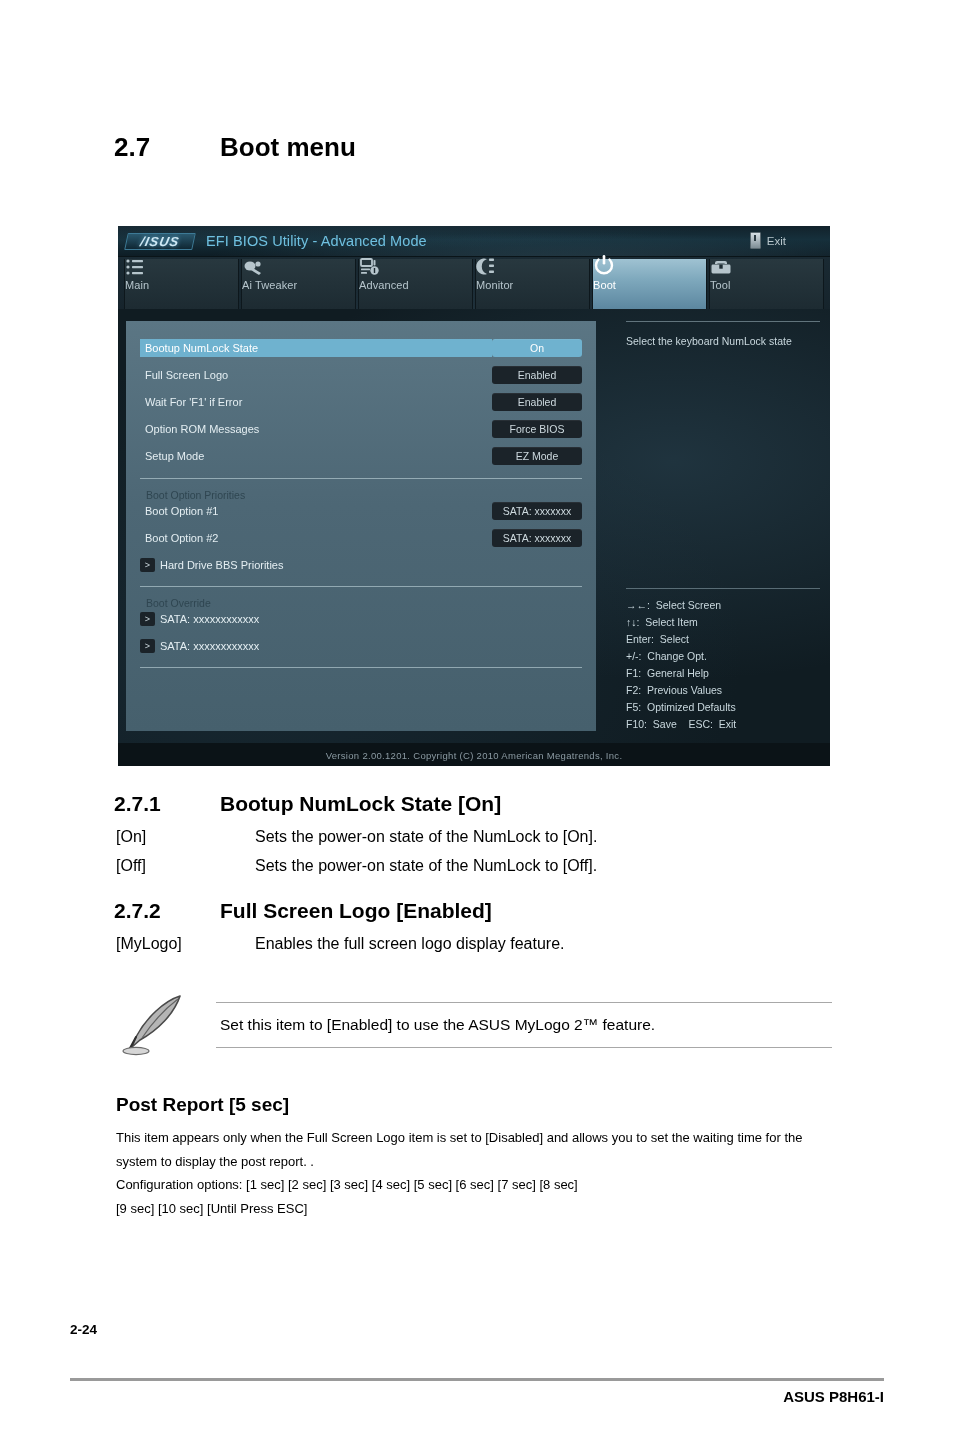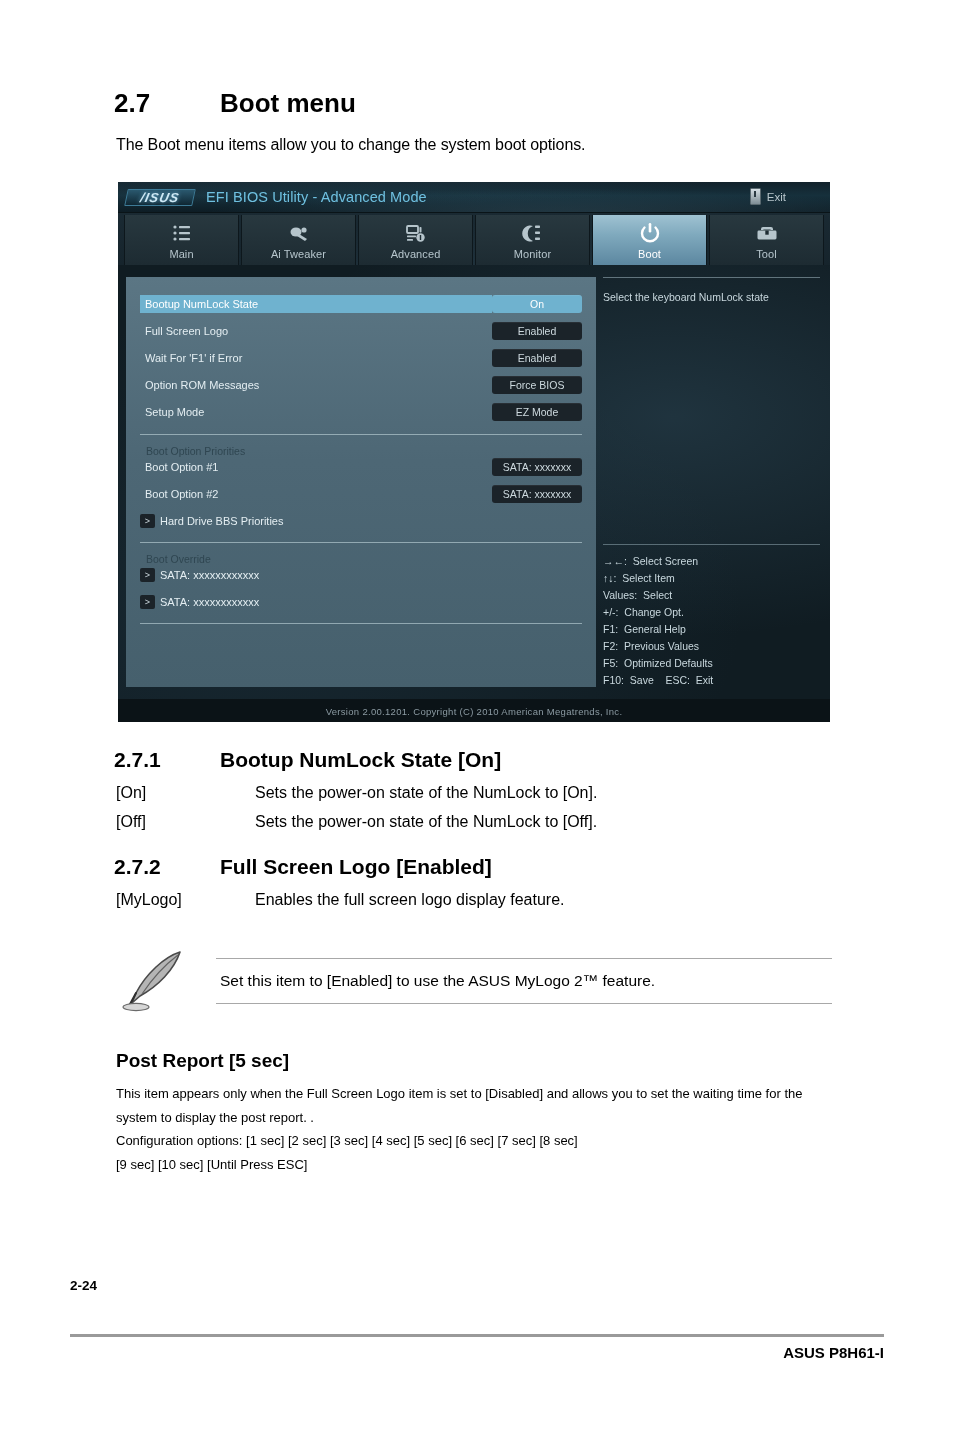"2.7" .page { margin-top: none -> 44px }
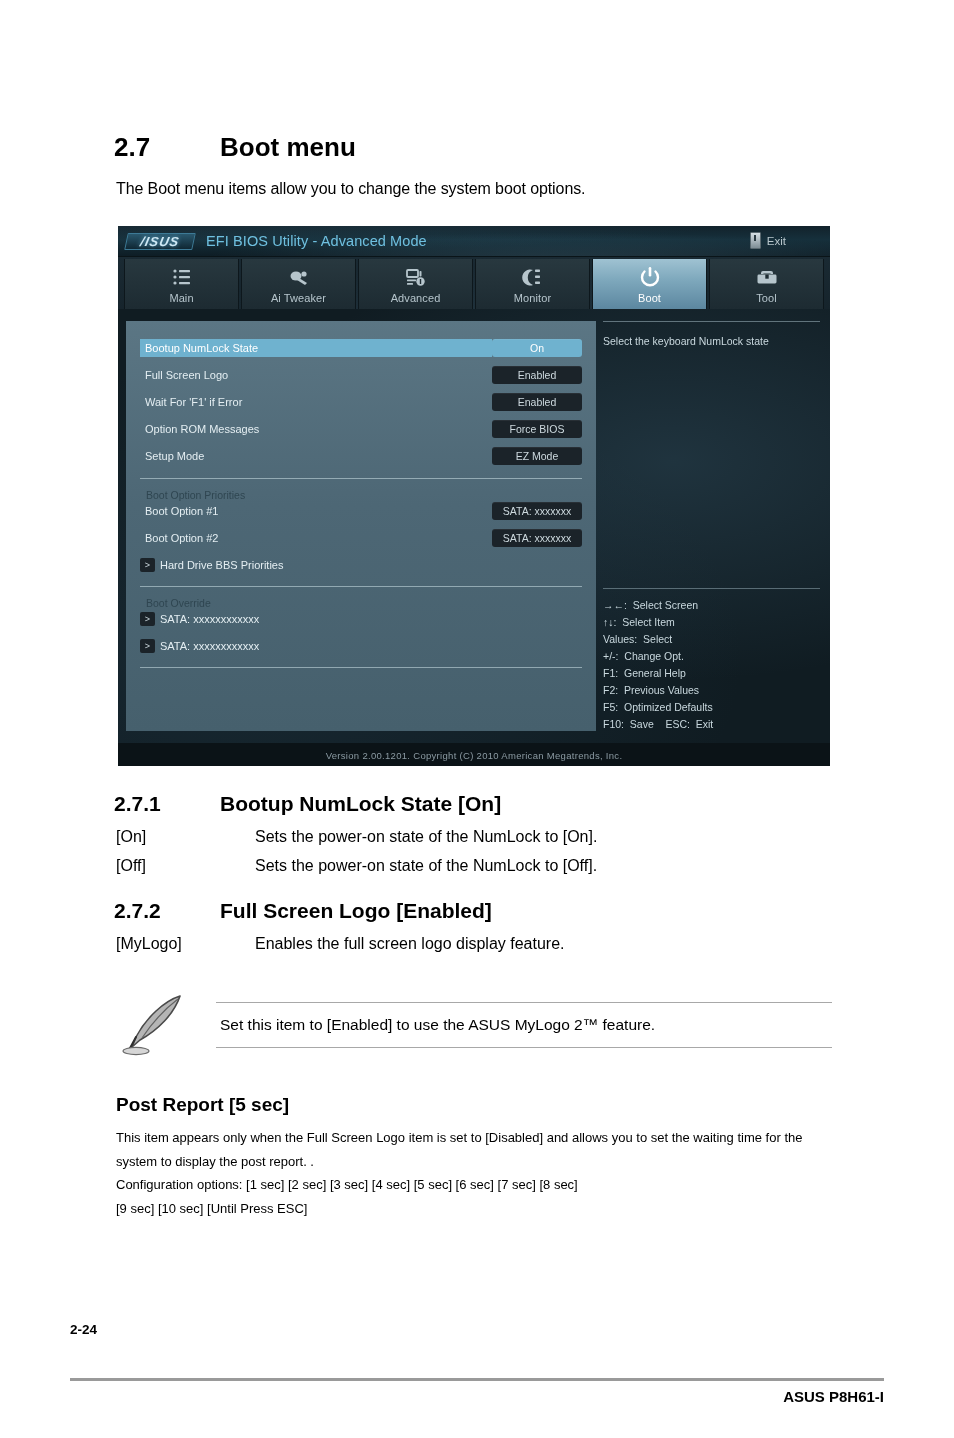"The Boot menu items allow" div.intro { html: <div>The Boot menu items allow you to change the system boot options.</div> -> none }
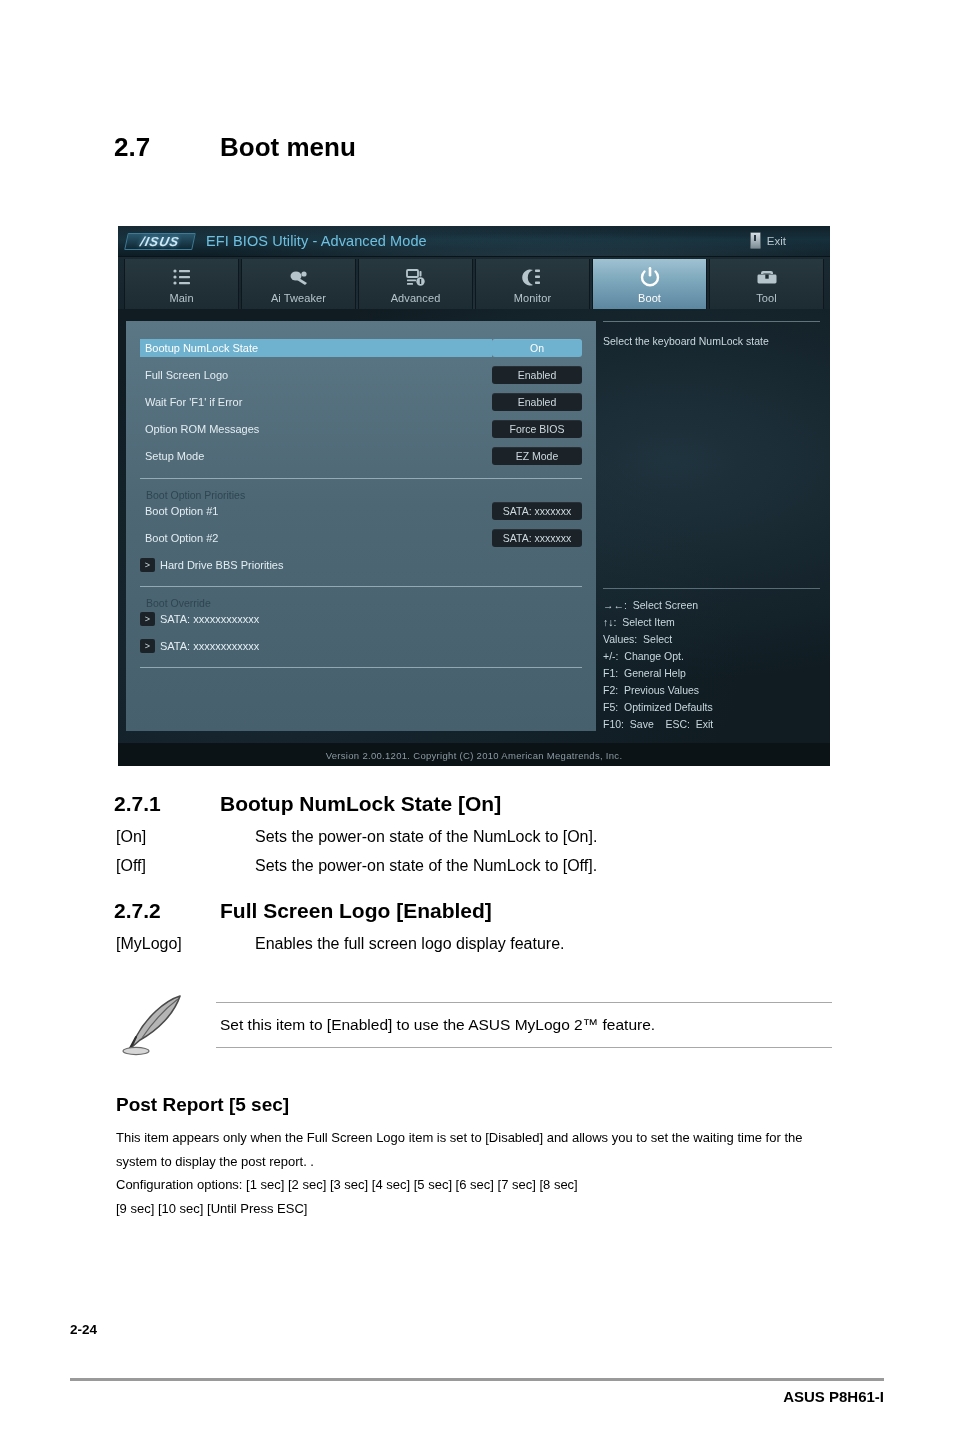"Main" .tab { align-items: center -> flex-start; padding-bottom: 5px -> 18px }
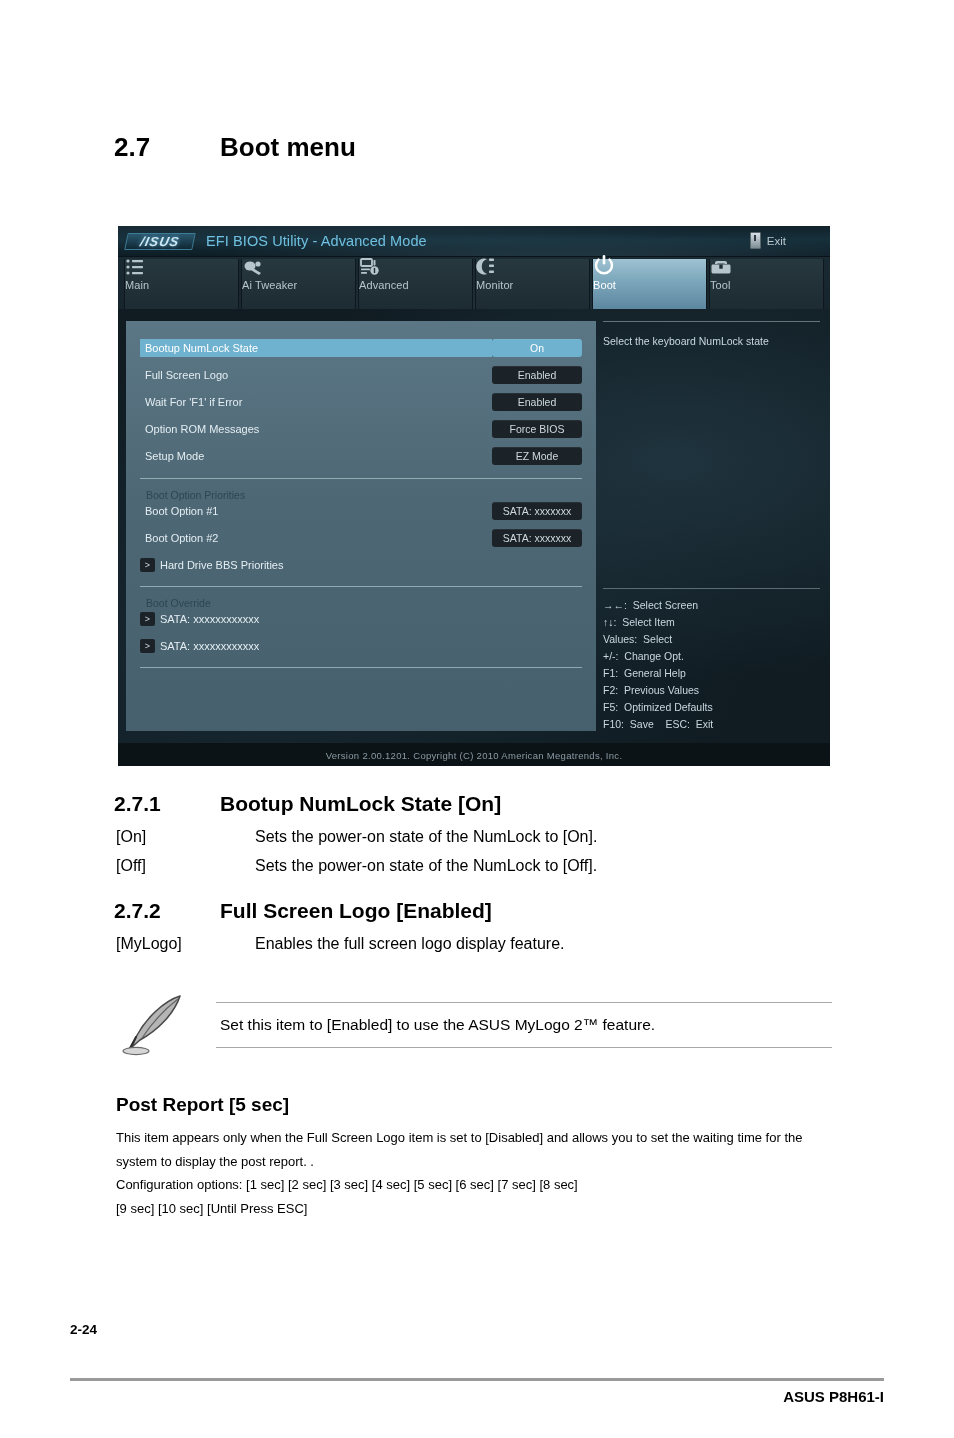"Select the keyboard NumLock state" .bios-right { padding: 12px 10px 10px 7px -> 12px 10px 10px 30px }
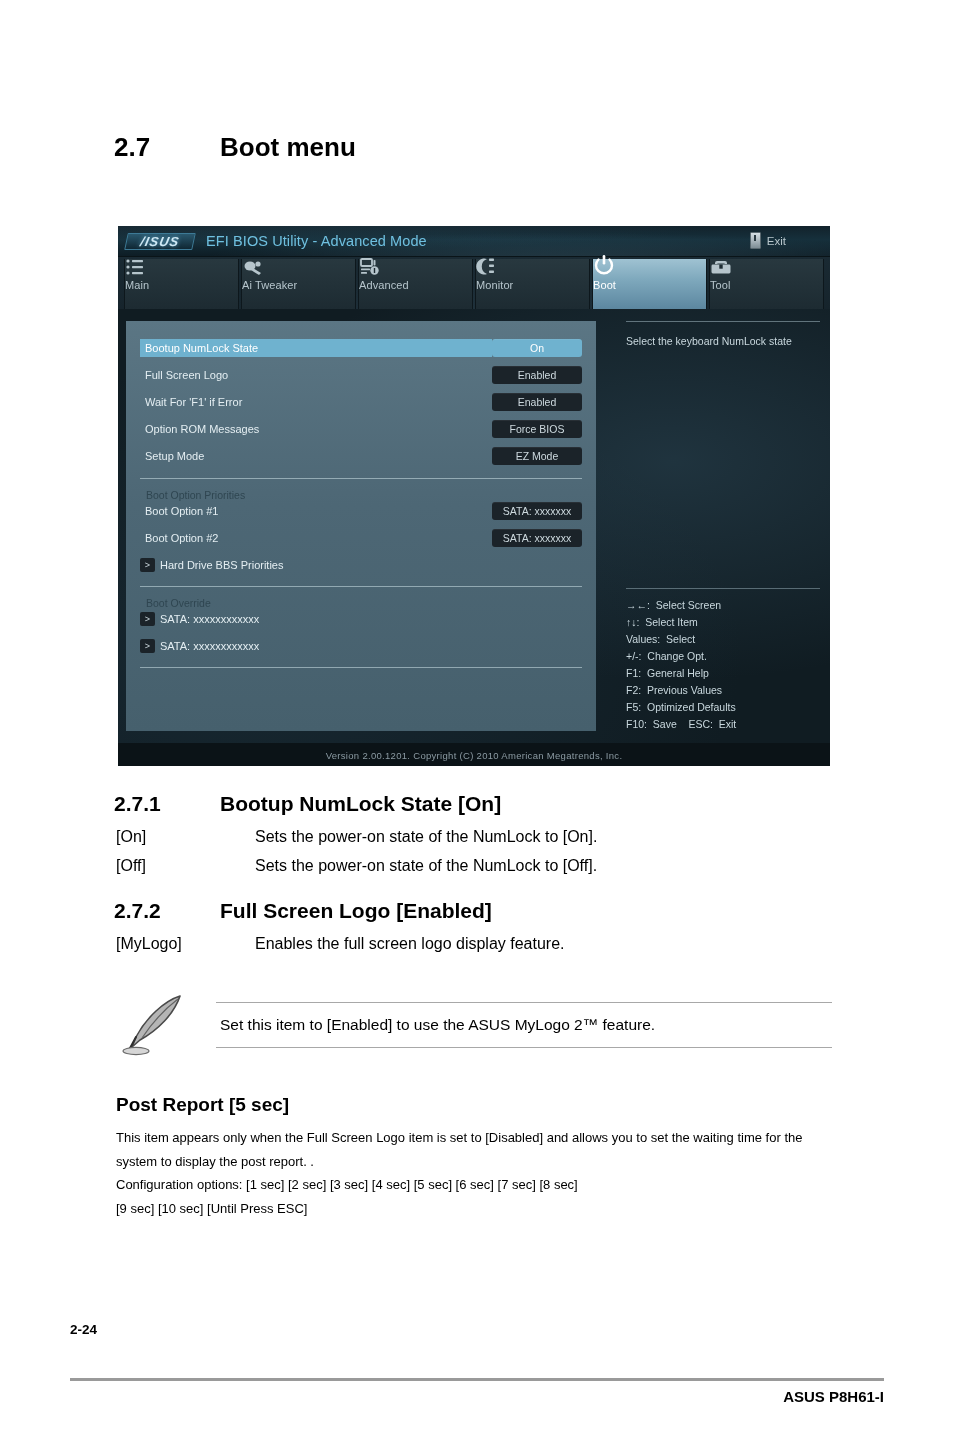"Values: Select" div.key-line { text: Values -> Enter }
